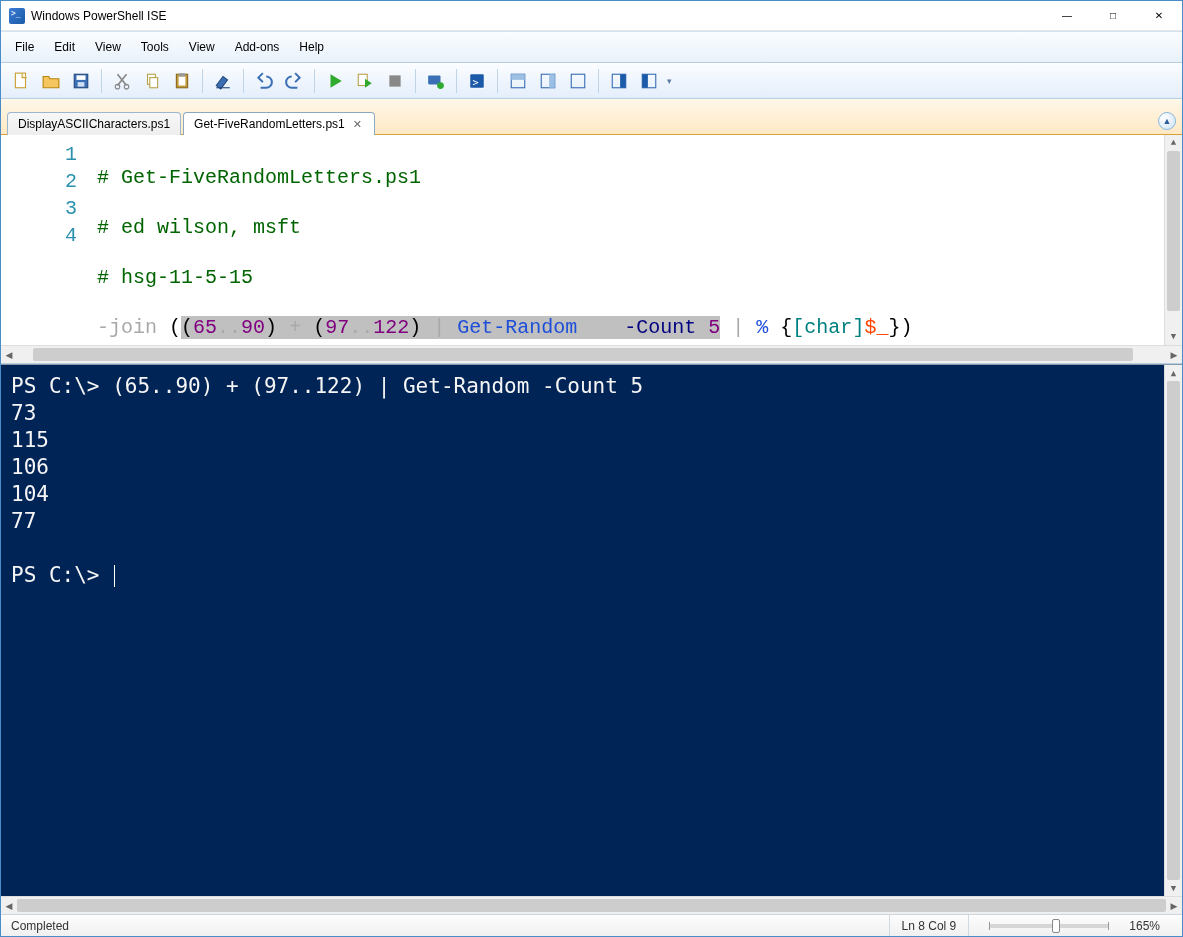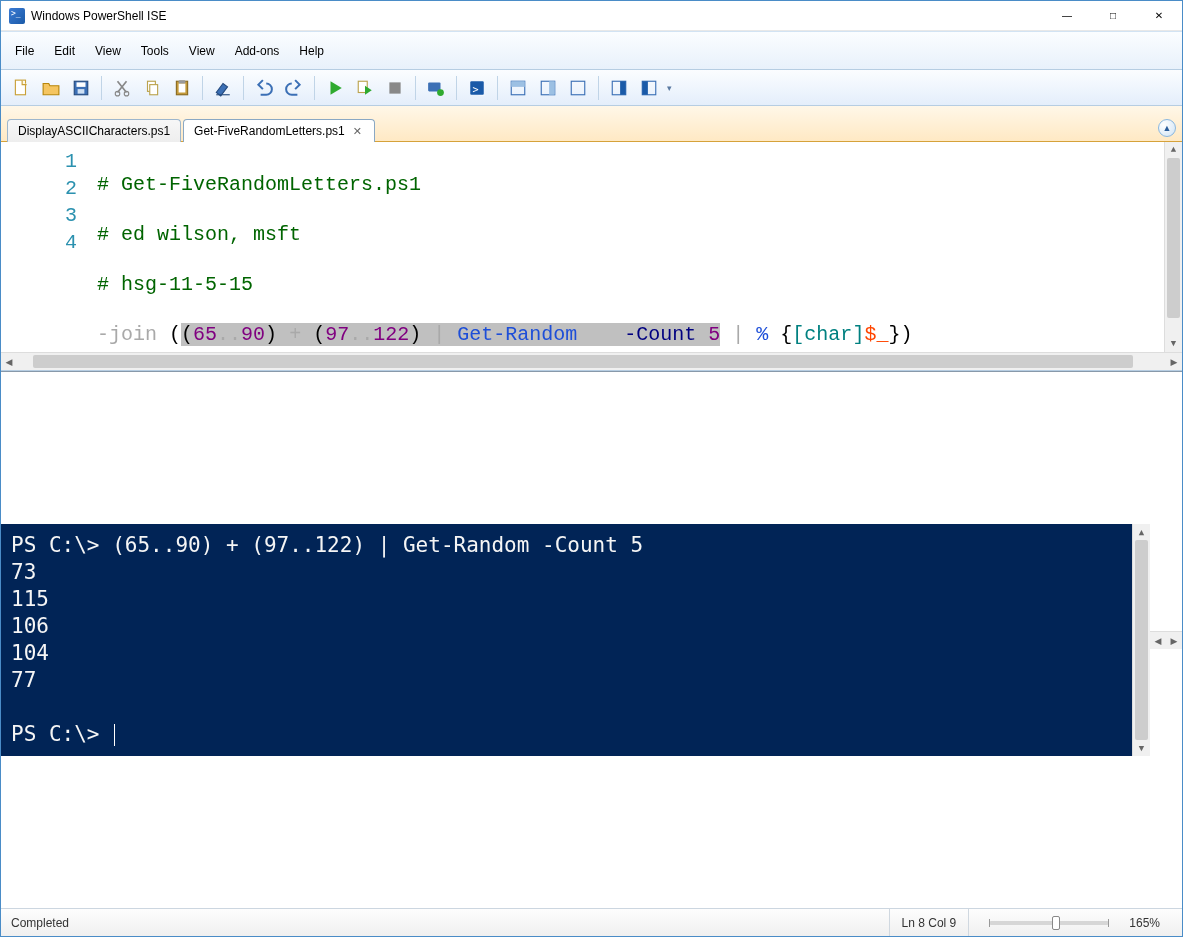"File" .menubar { height: 39px -> 32px }
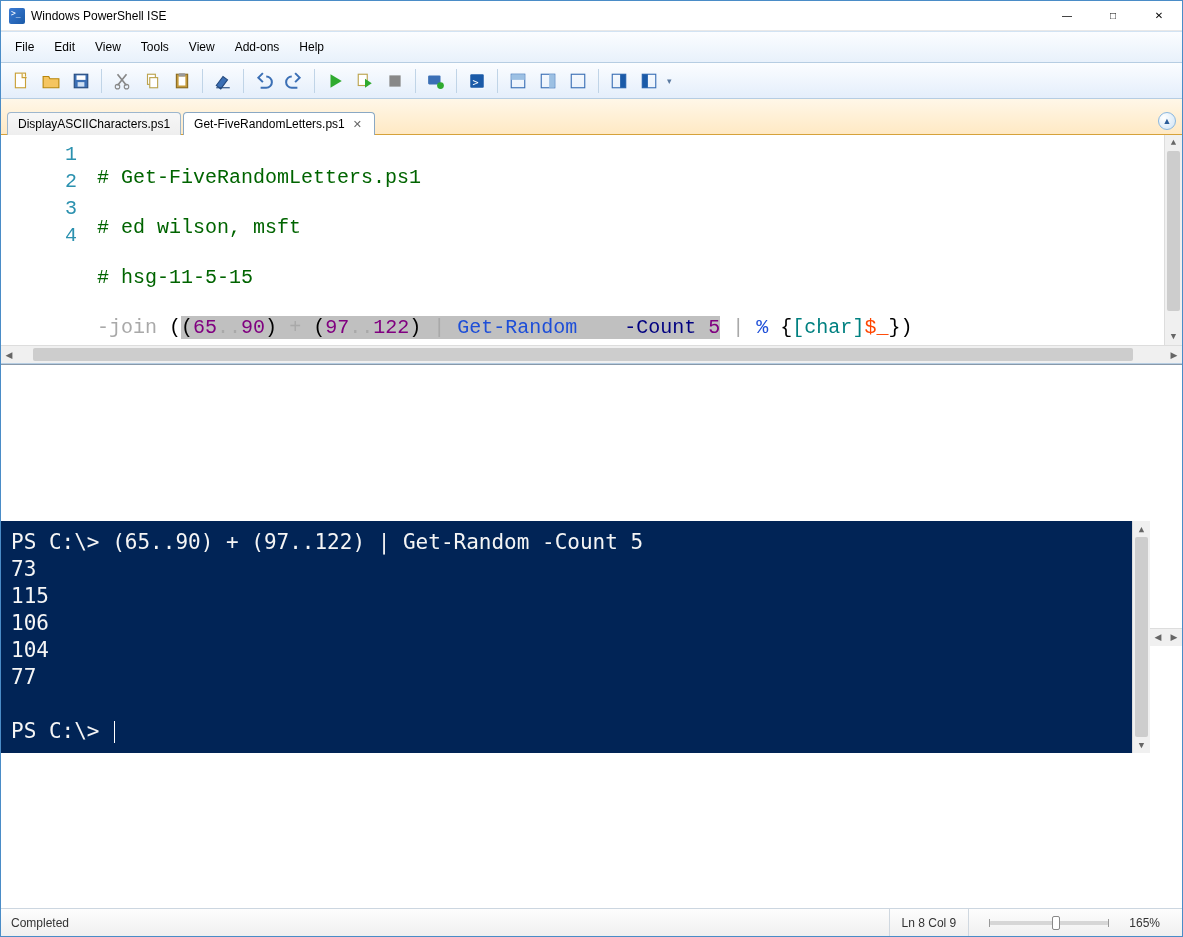"PS C:\> (65..90) + (97..122)" .console-wrap { align-items: center -> none; flex-direction: row -> column }
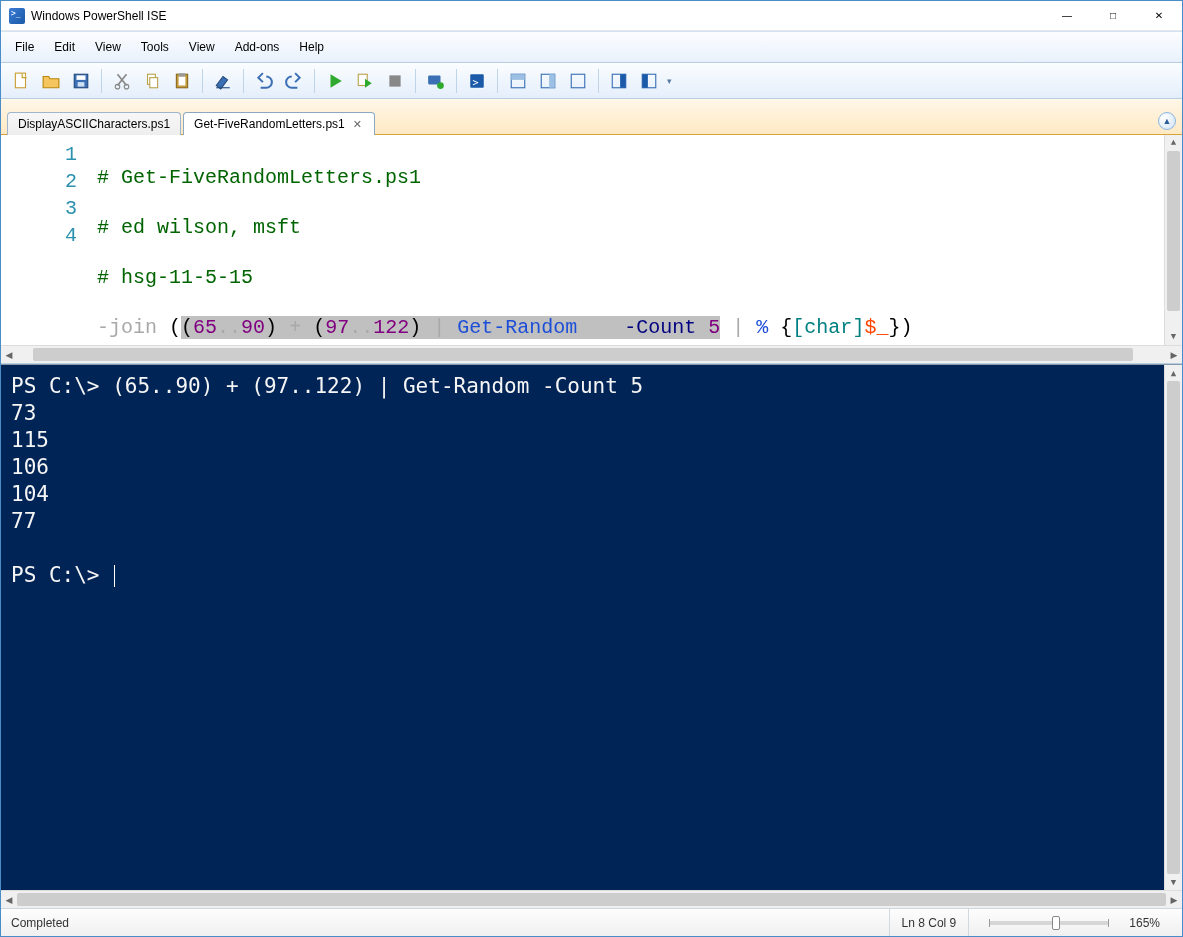"Completed" .statusbar { height: 28px -> 22px }
